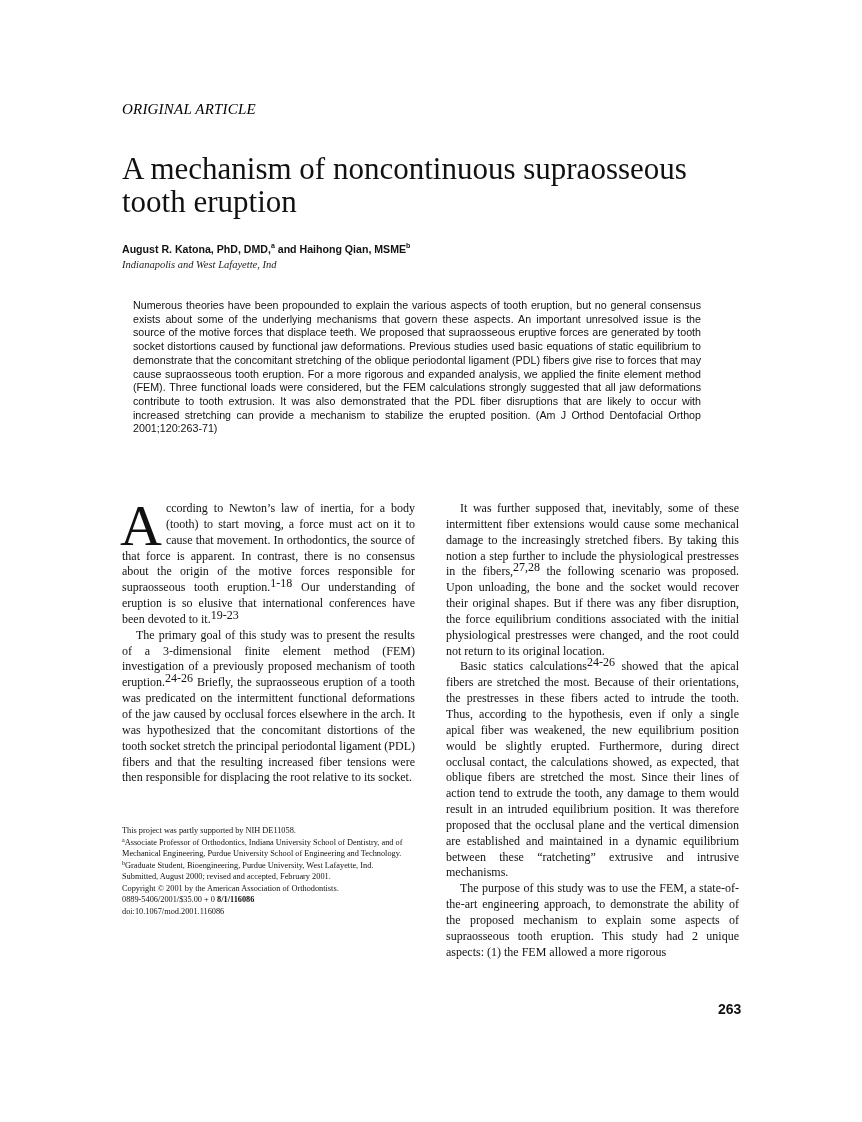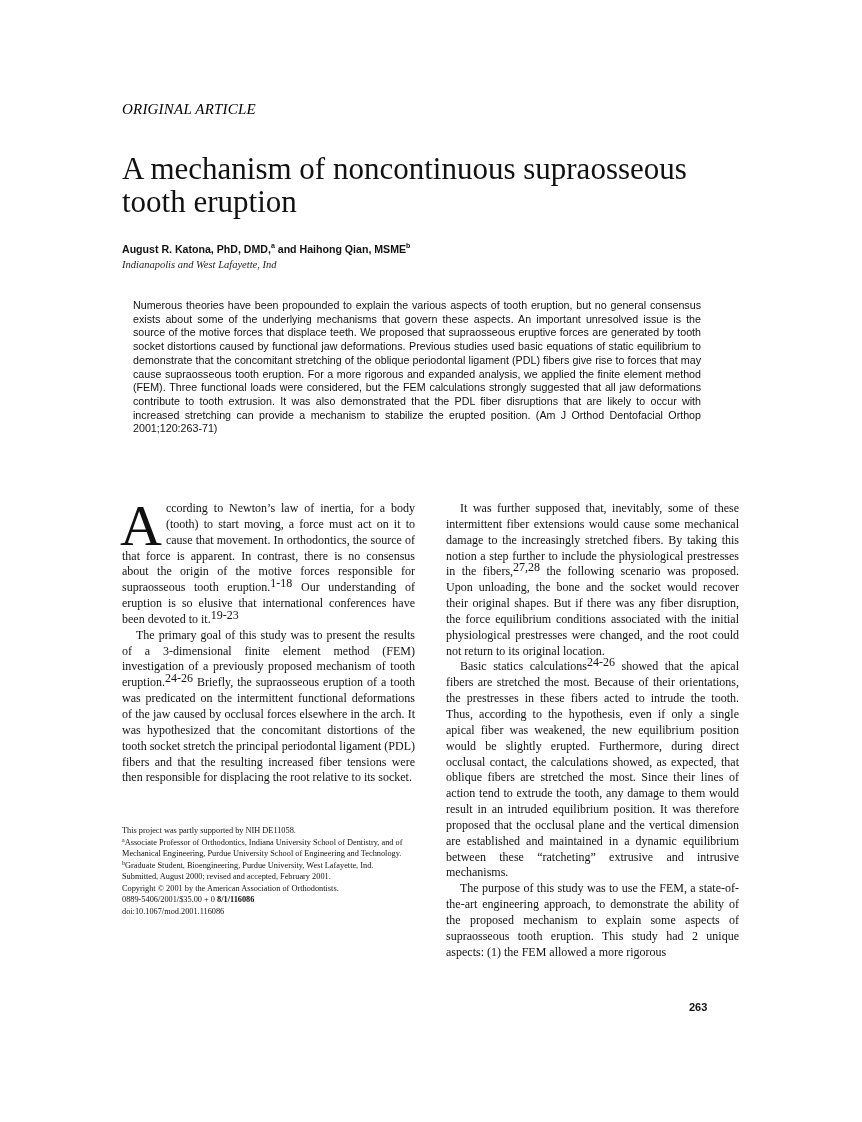"263" .page-number { font-size: 11px -> 14px; left: 689px -> 718px }
